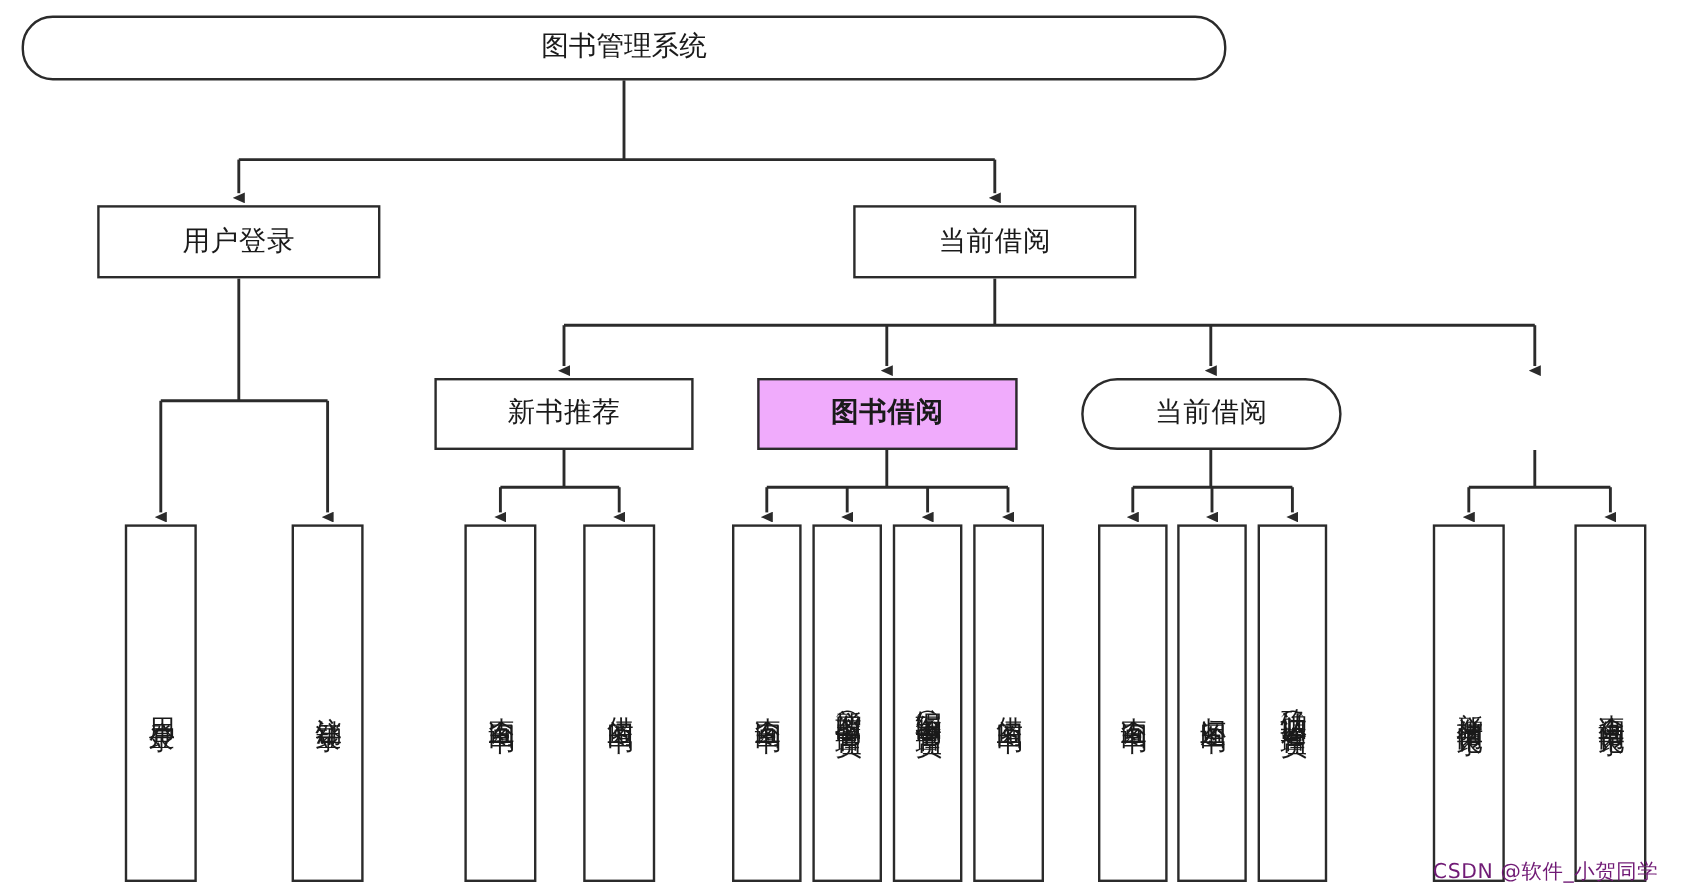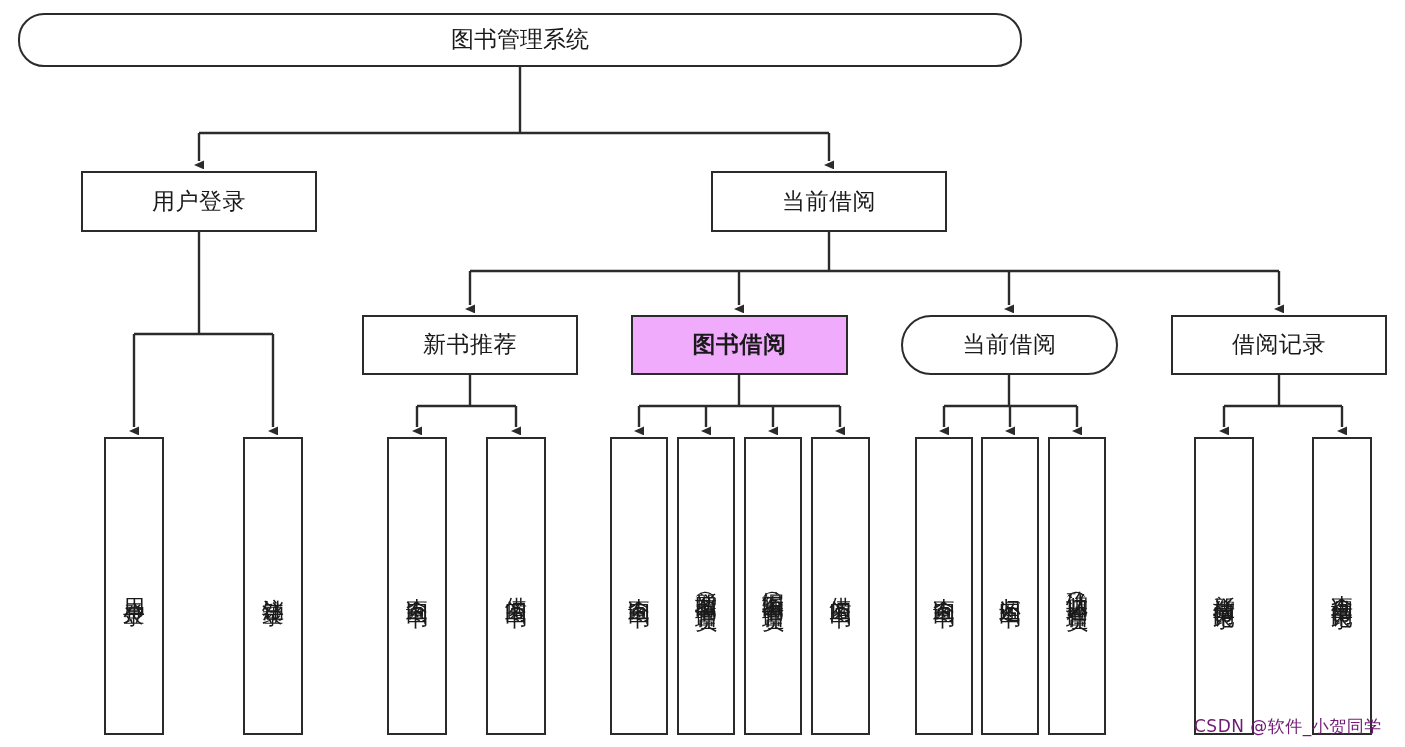"借阅记录" div.node { html: <div>借阅记录</div> -> none }
